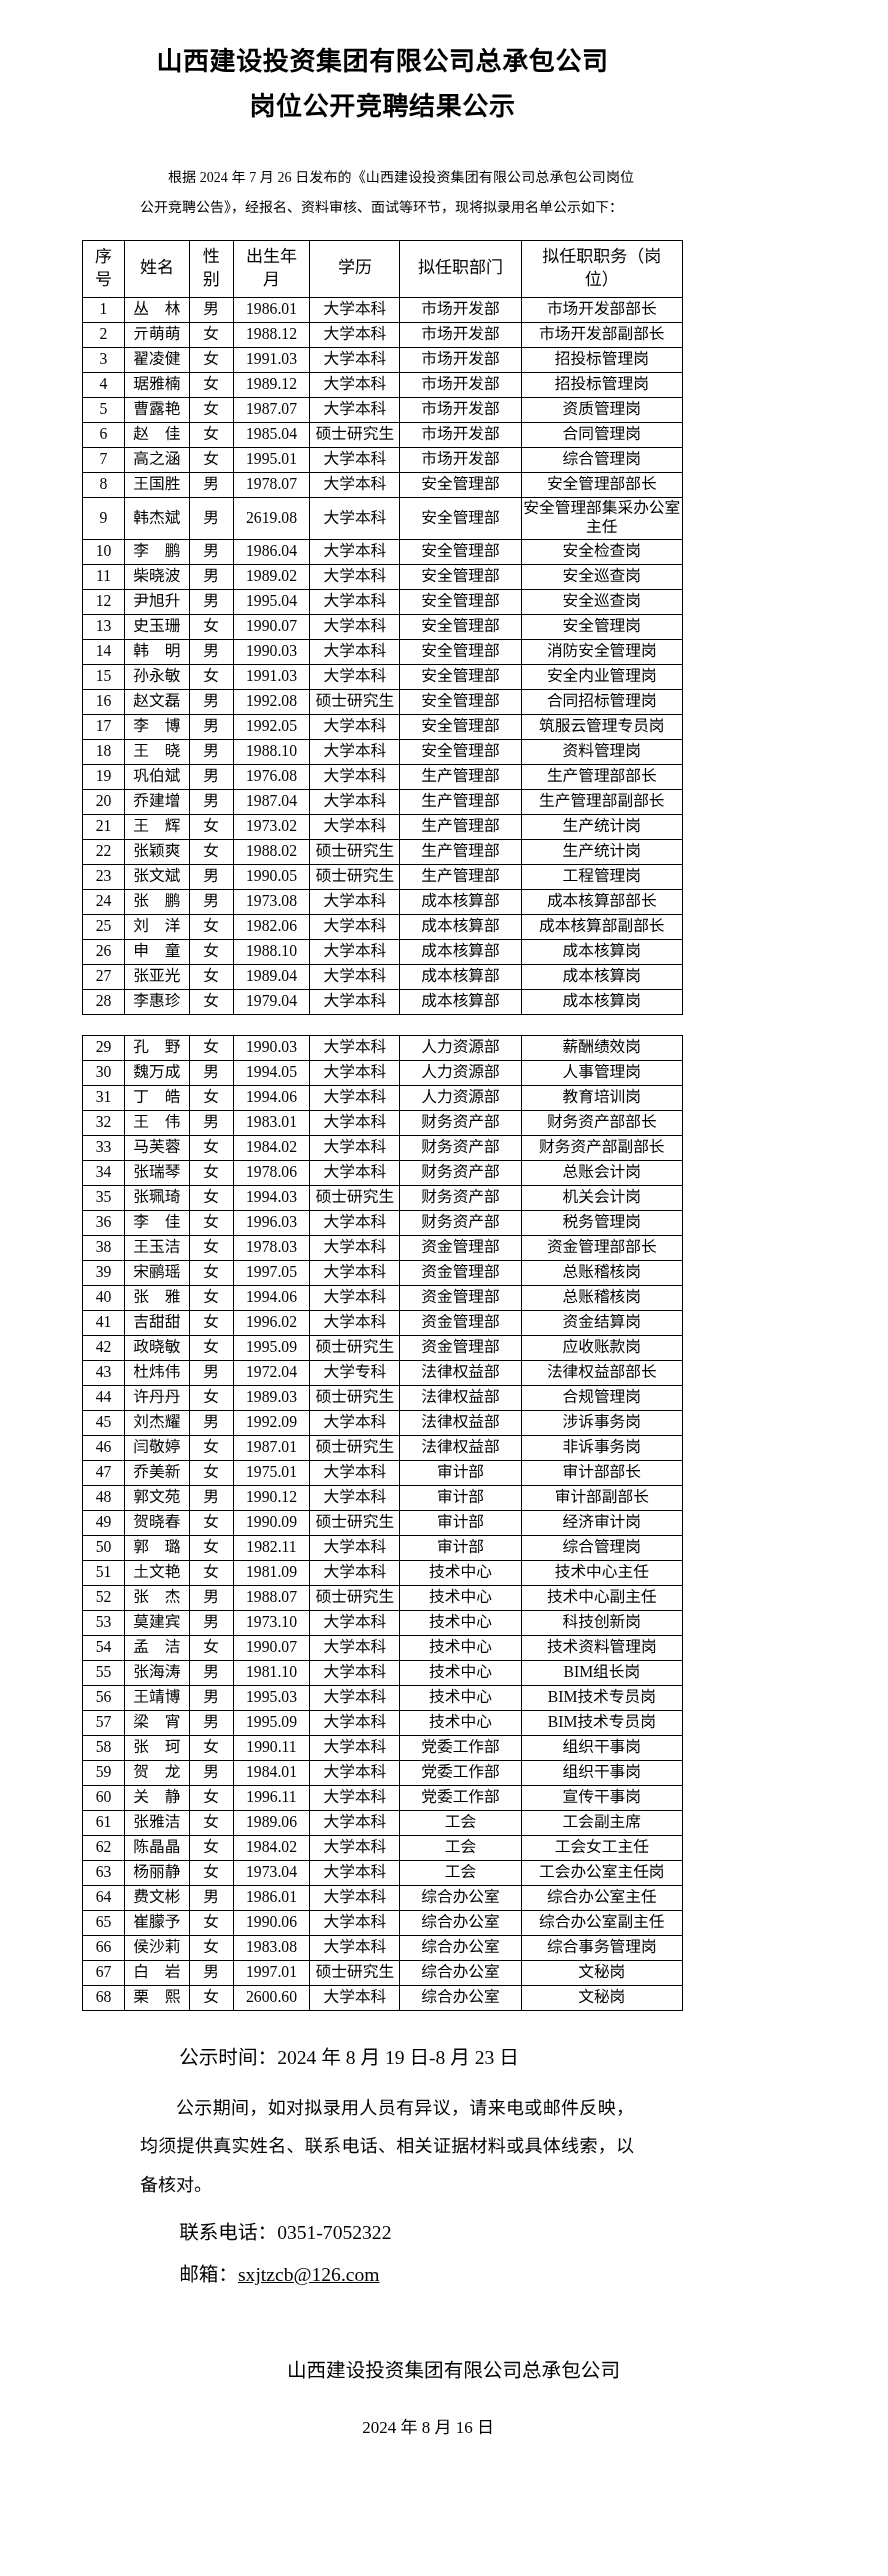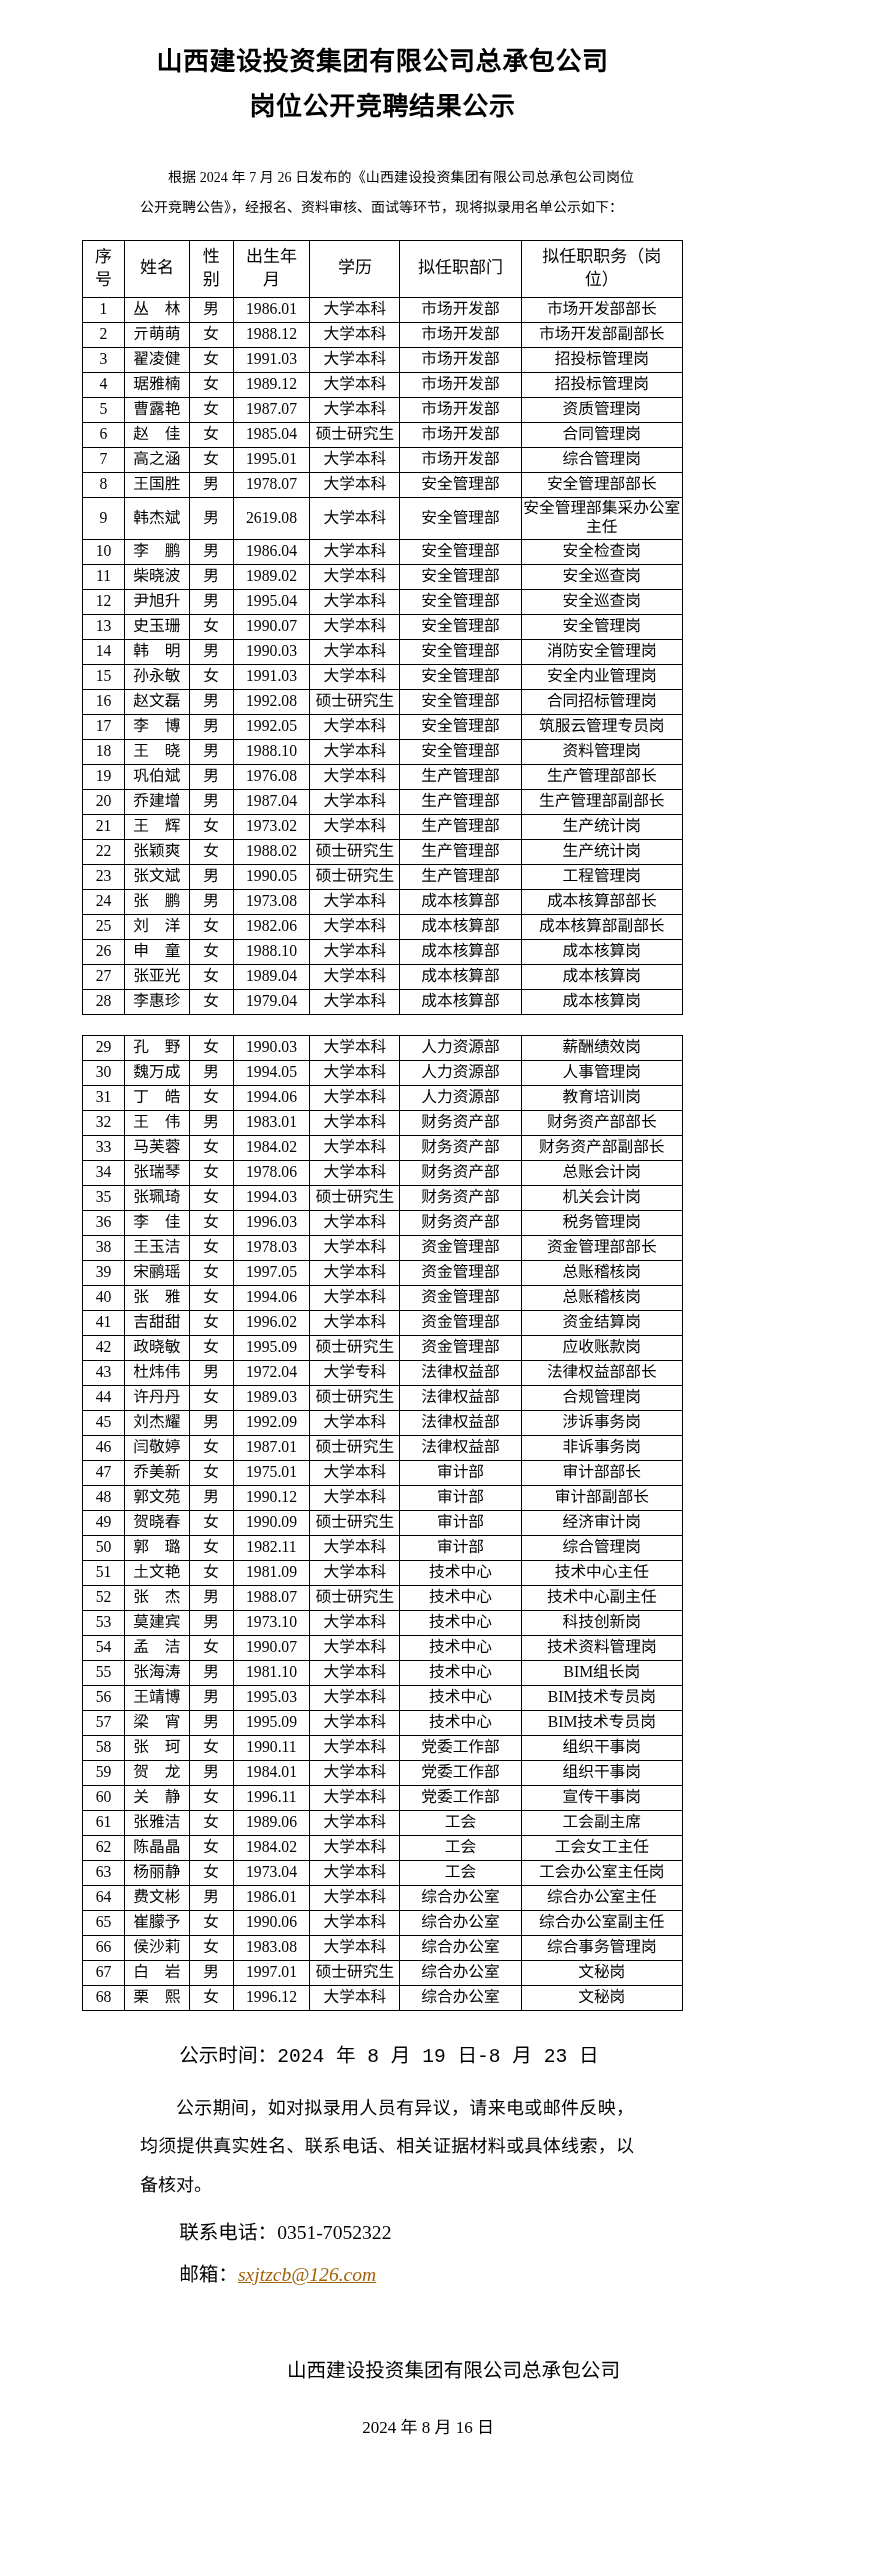"1996.12" td { text: 1996.12 -> 2600.60 }
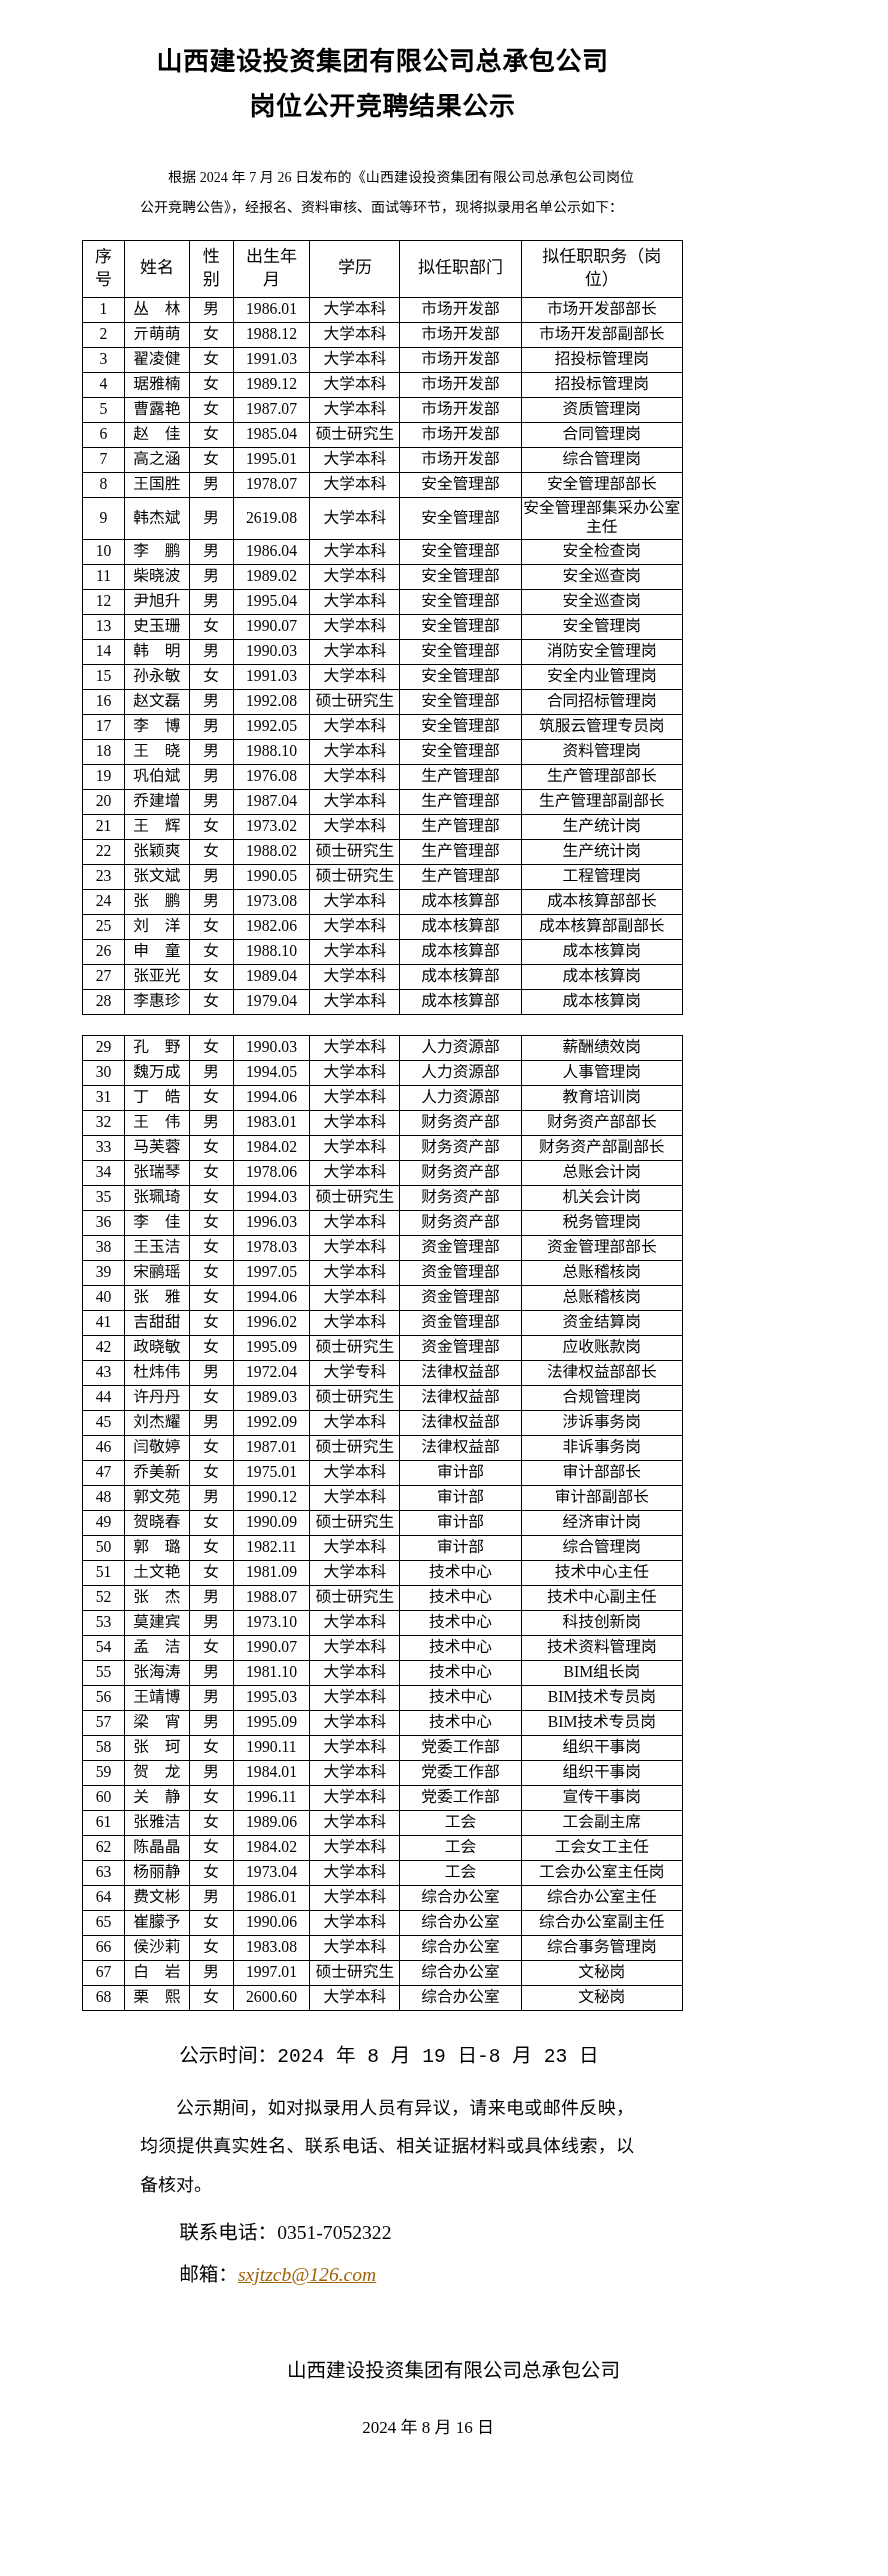"公示时间：2024 年 8 月 19" .pub-time { font-family: Liberation Mono, monospace -> none }
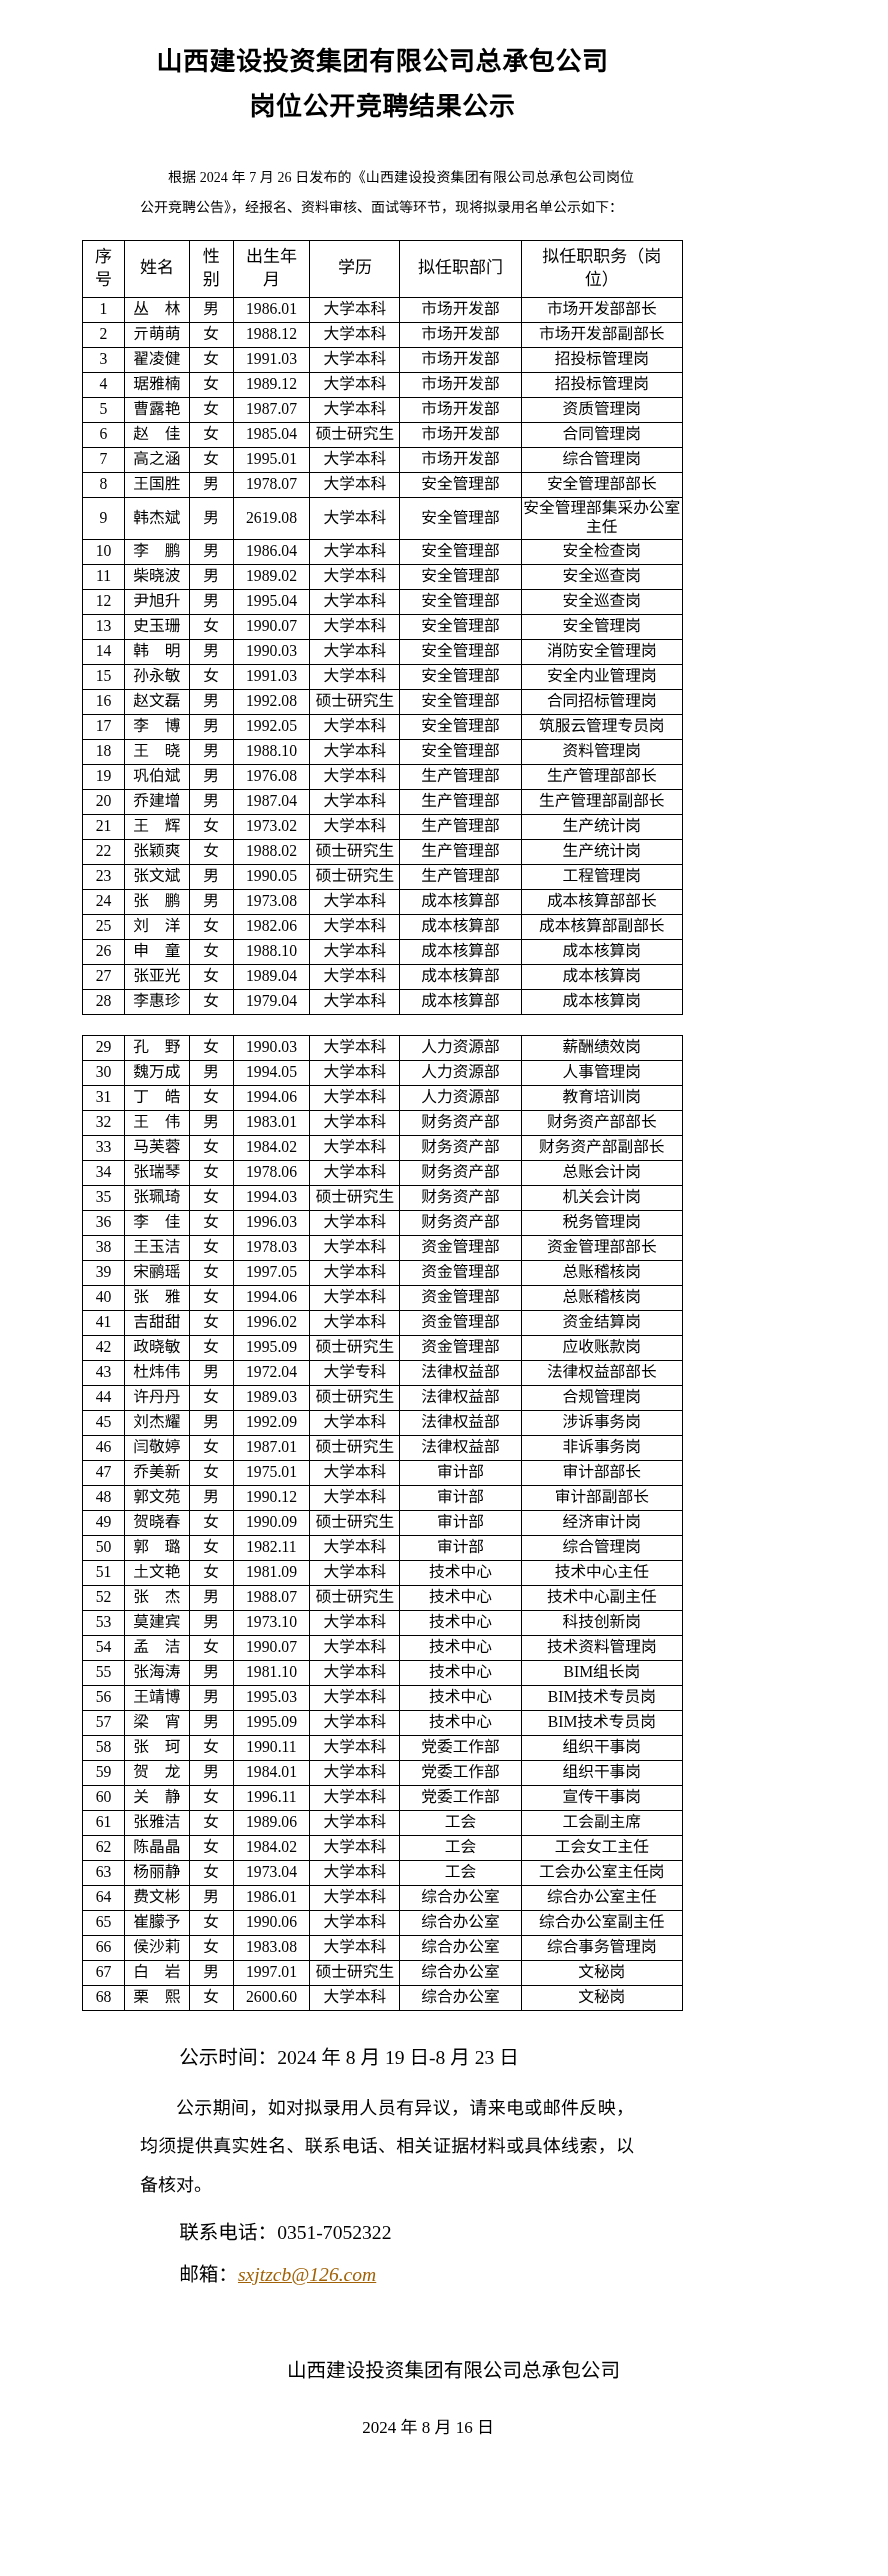"sxjtzcb@126.com" a.email-link { color: #a16207 -> #000000; font-style: italic -> none }
